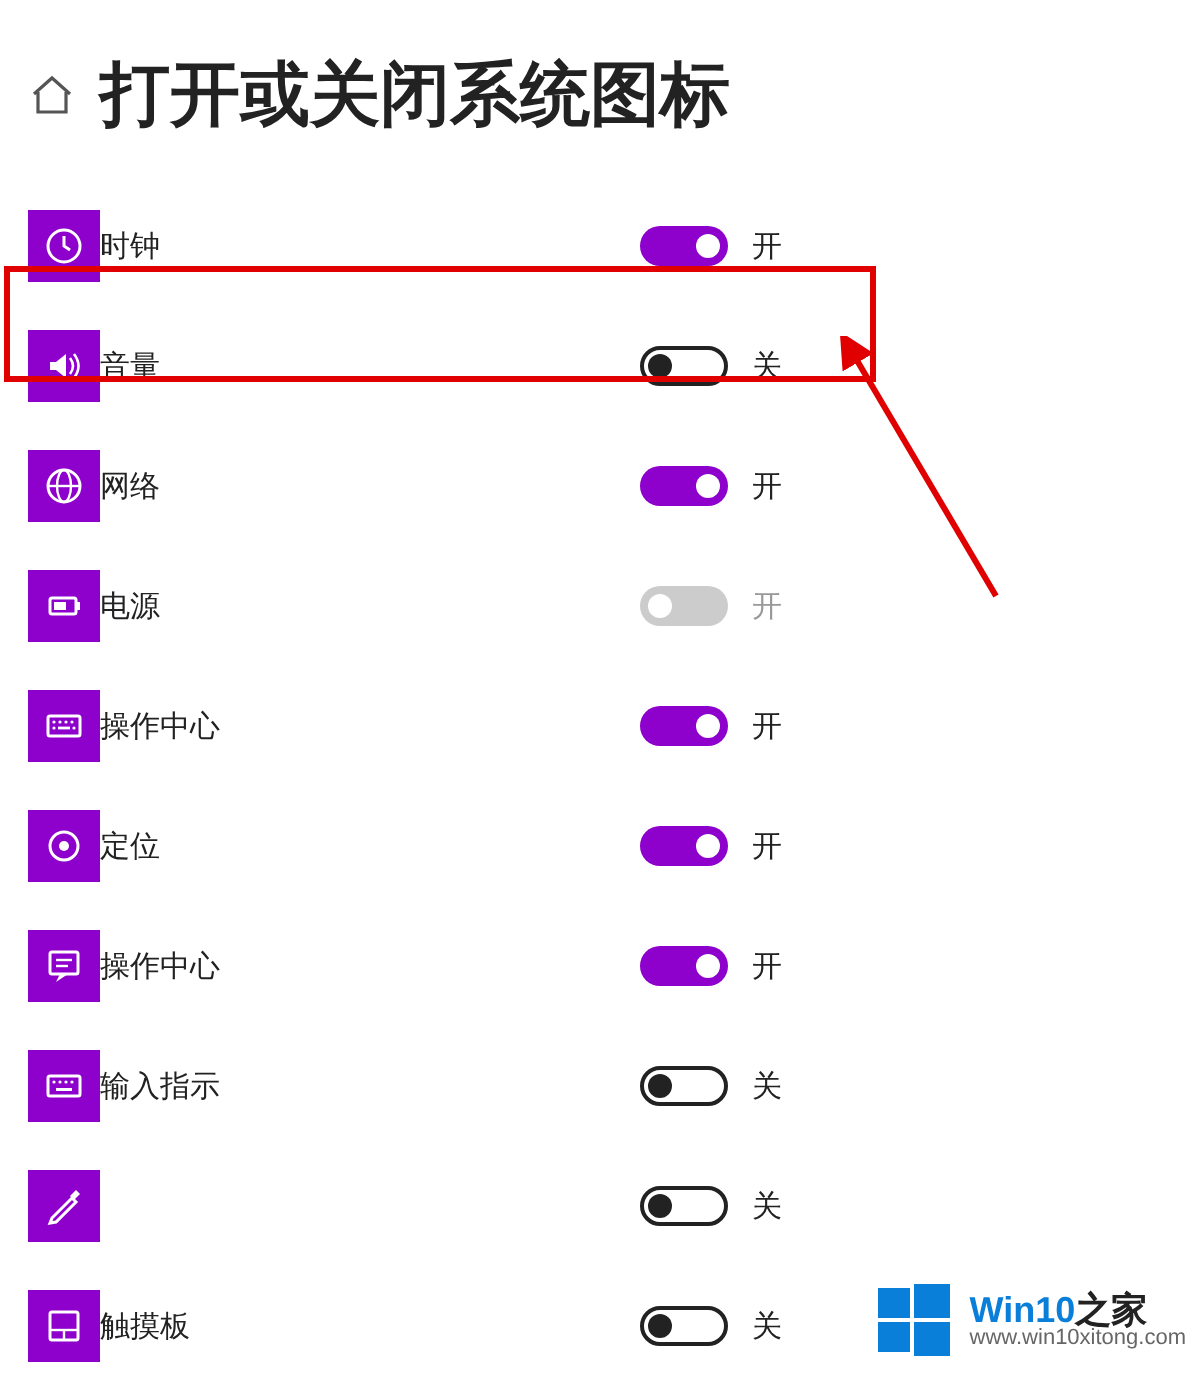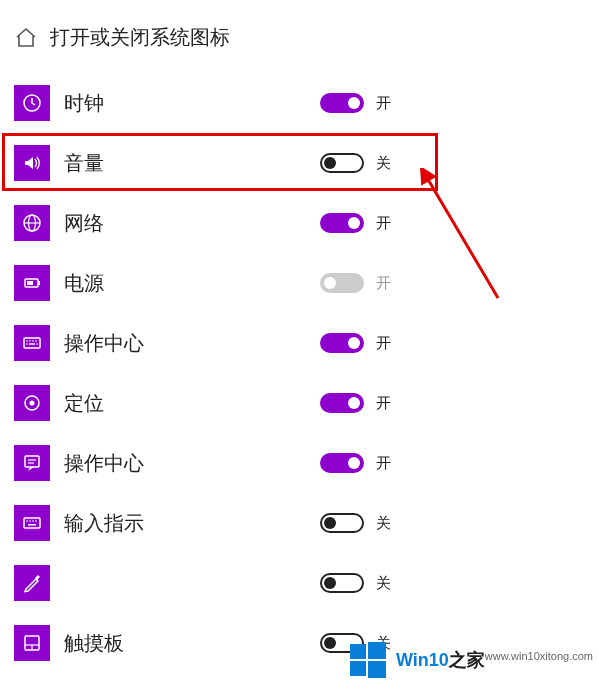"打开或关闭系统图标" .title { font-size: 20px -> 35px; font-weight: 400 -> 700 }
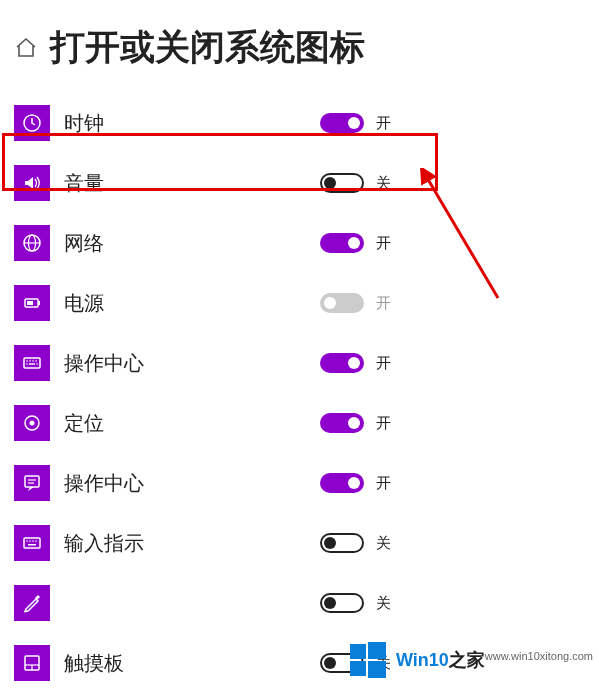"时钟" .label { font-size: 20px -> 15px; margin-left: 14px -> none }
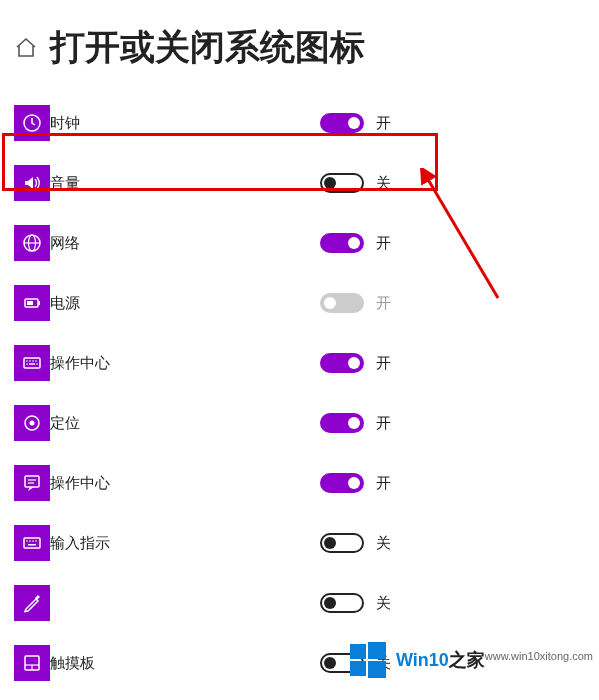"Win10之家" .watermark .wtext { flex-direction: row -> column }
